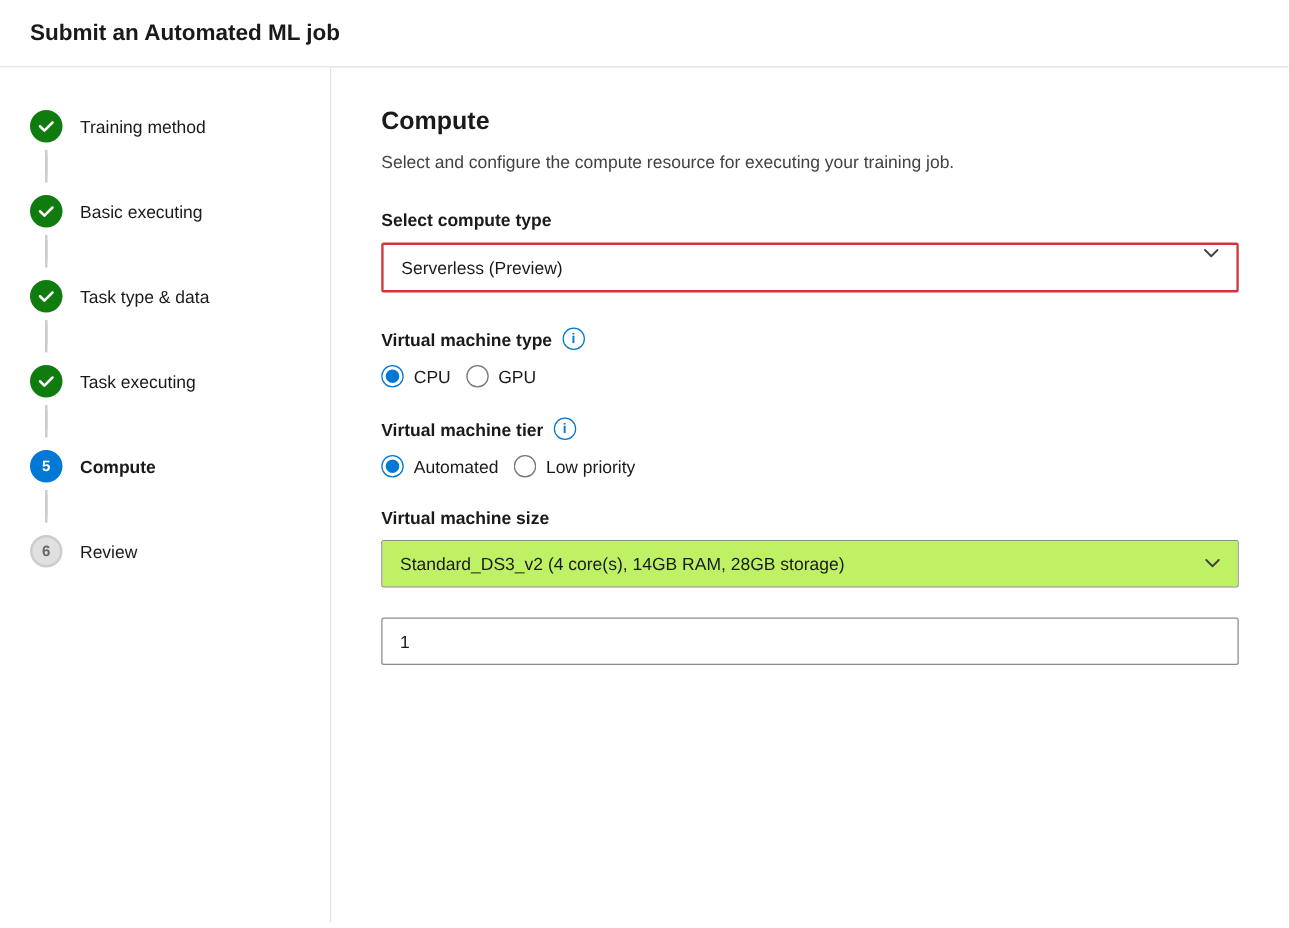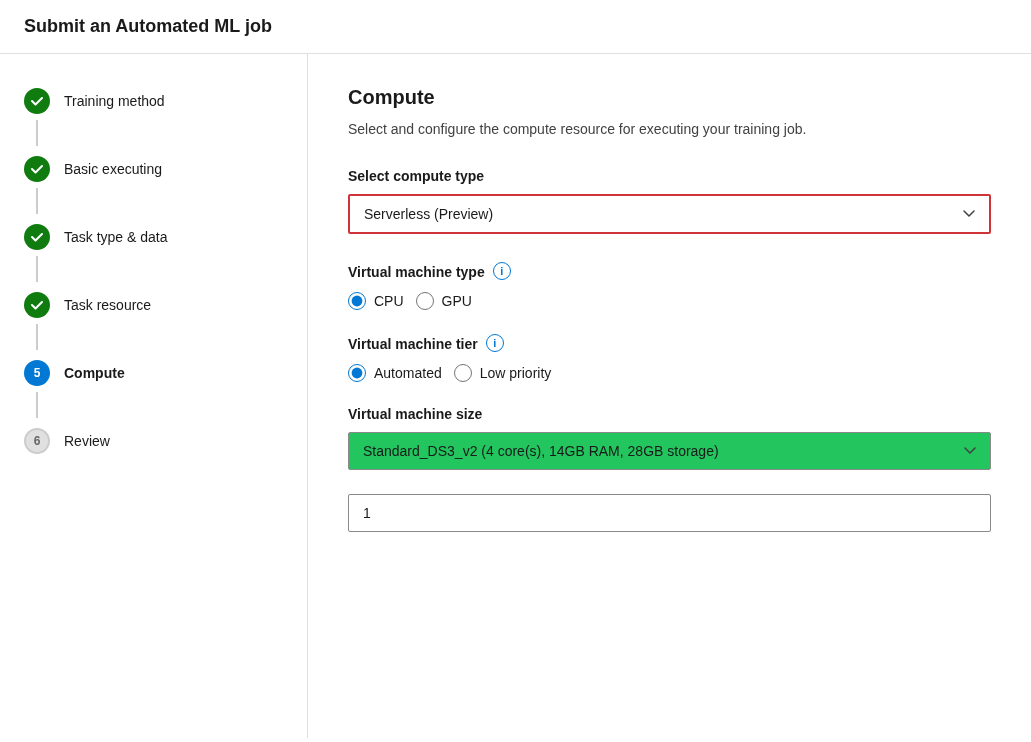"Training method" .sidebar { width: 308px -> 265px }
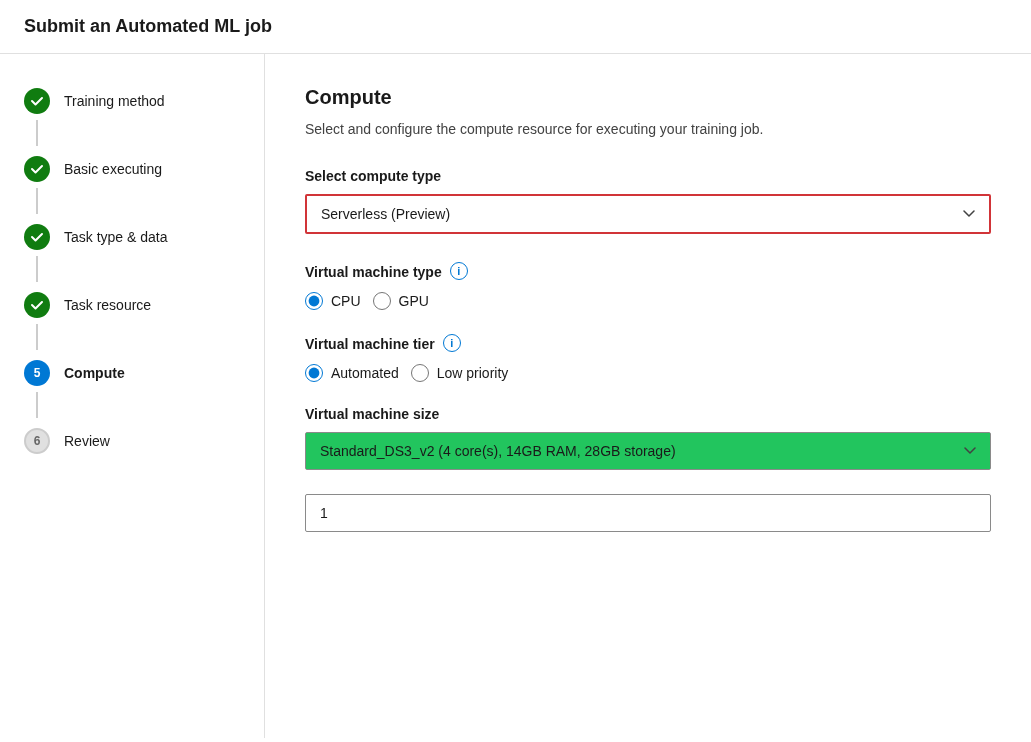"Serverless (Preview)" .dropdown-wrapper { align-items: center -> flex-start }
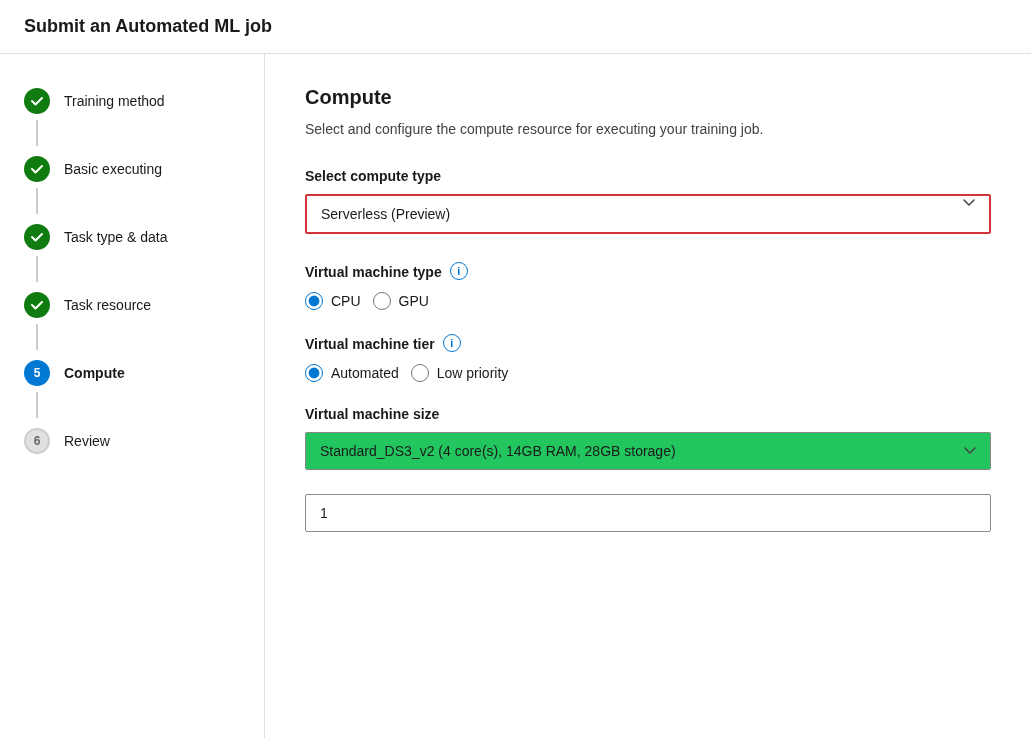"Task resource" span.step-label { text: resource -> executing }
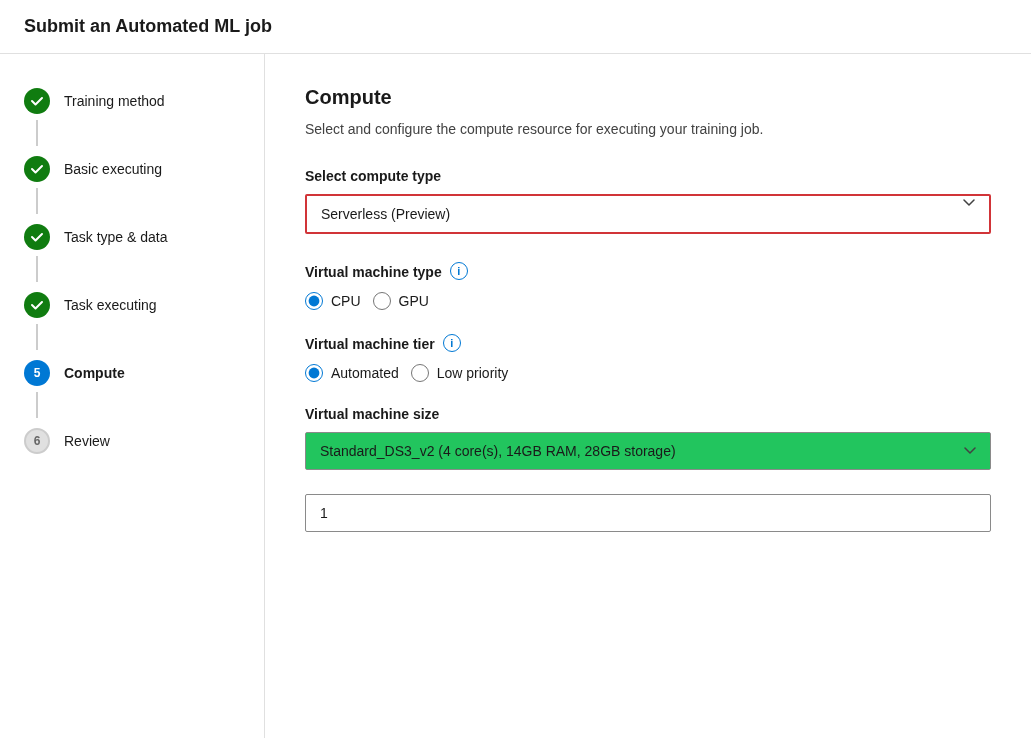"Standard_DS3_v2 (4 core(s), 14GB RAM," select { background: #22c55e -> #bef264 }
